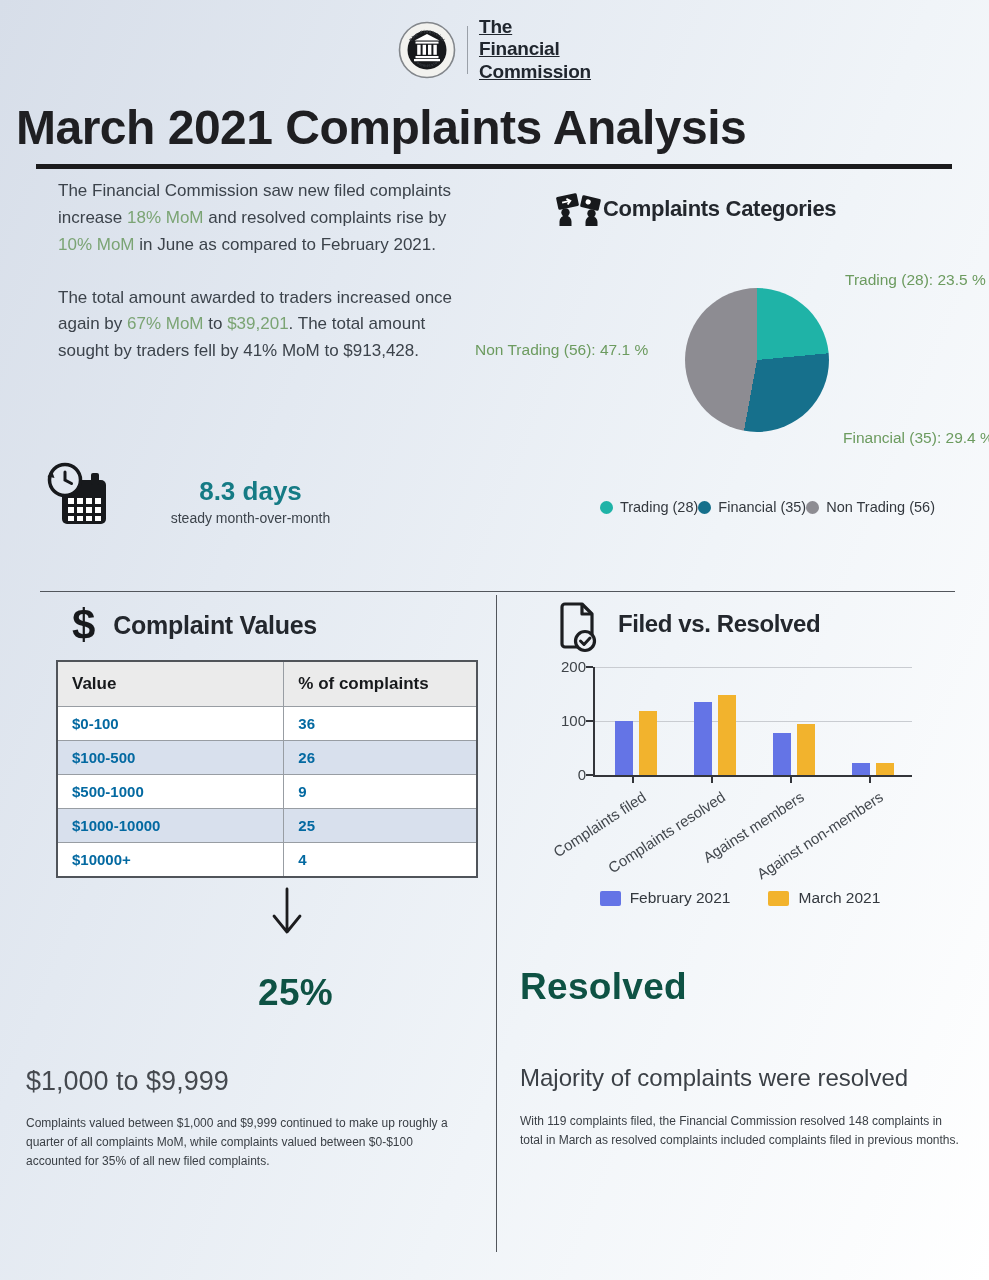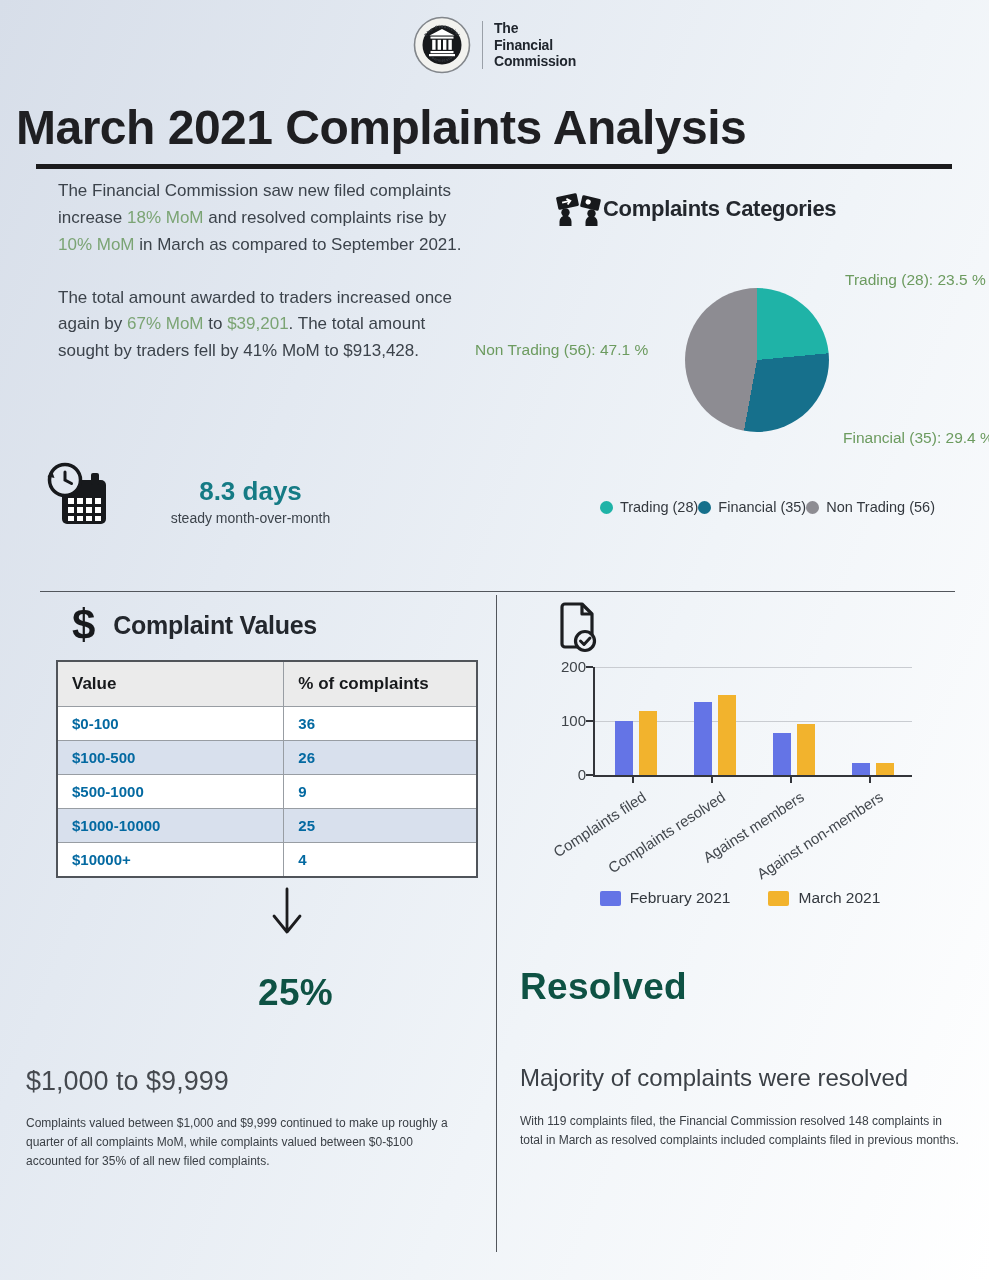"The" .brand-text { font-size: 14px -> 19px; text-decoration: none -> underline }
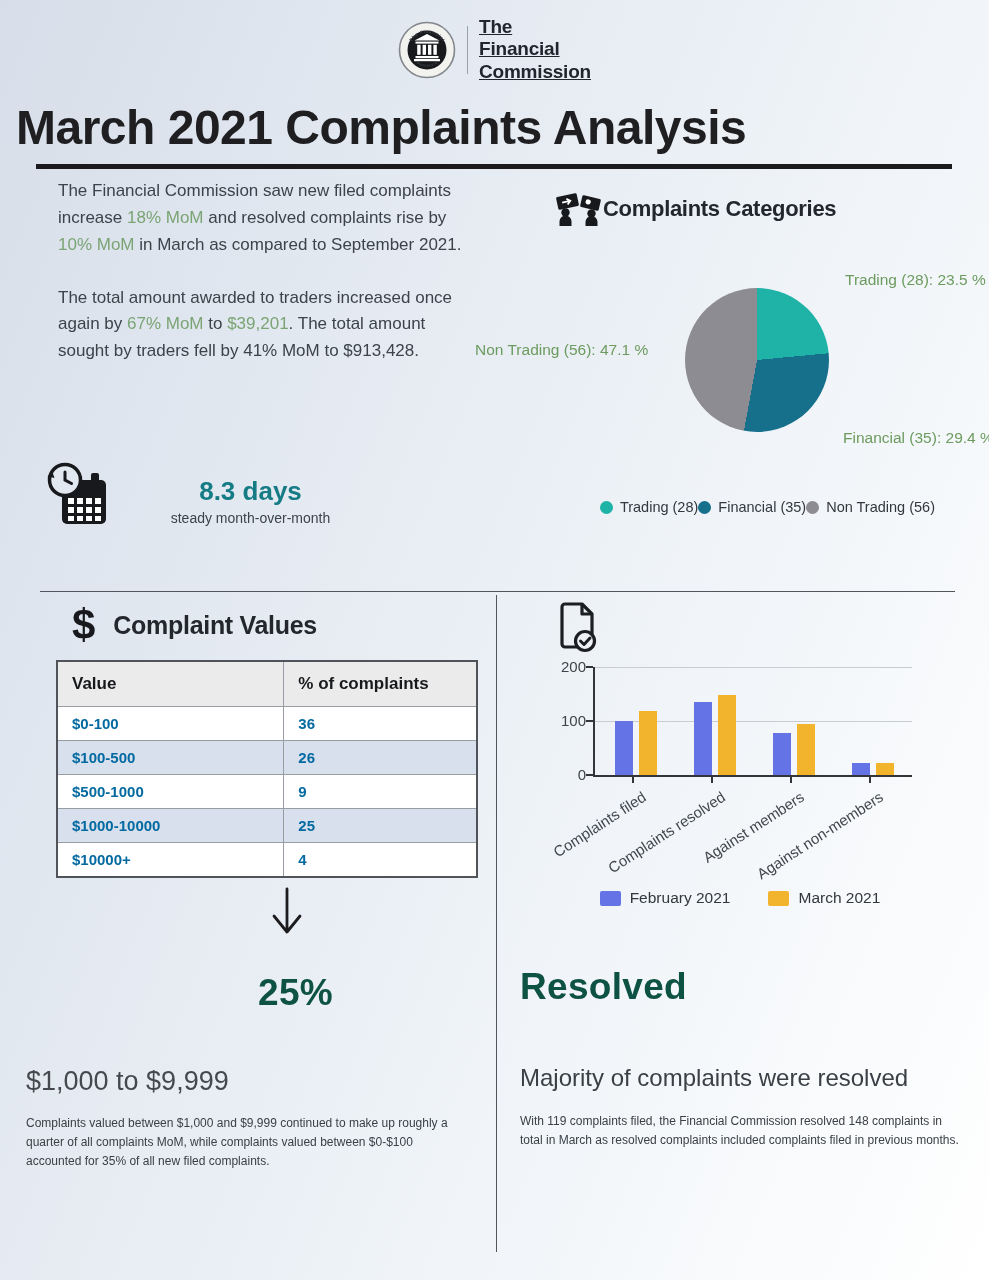"in March as compared to" span { text: March as compared to September -> June as compared to February }
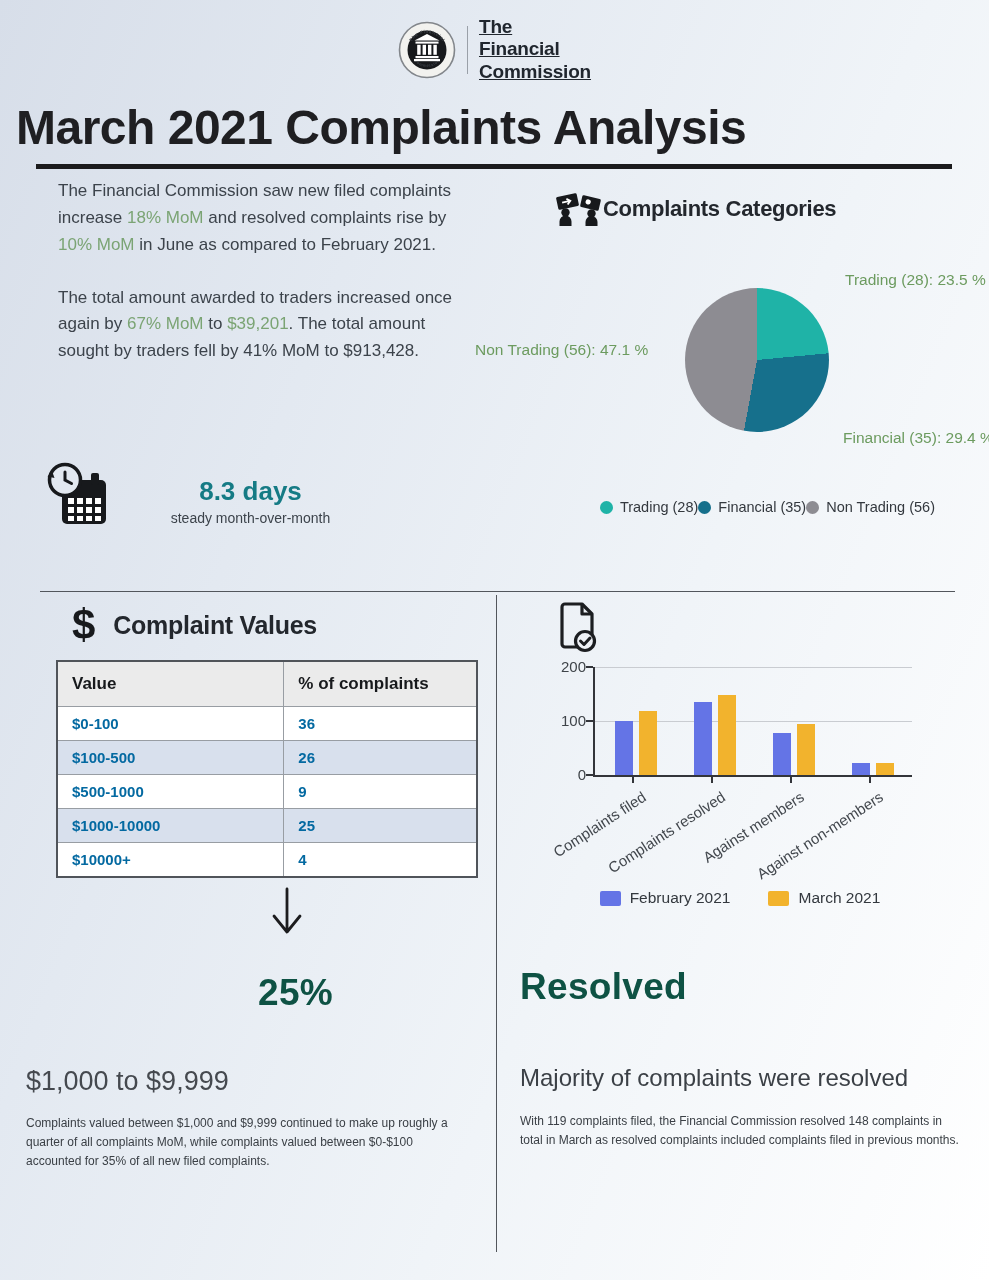"Filed vs. Resolved" div.right-heading-txt { html: none -> <div>Filed vs. Resolved</div> }
